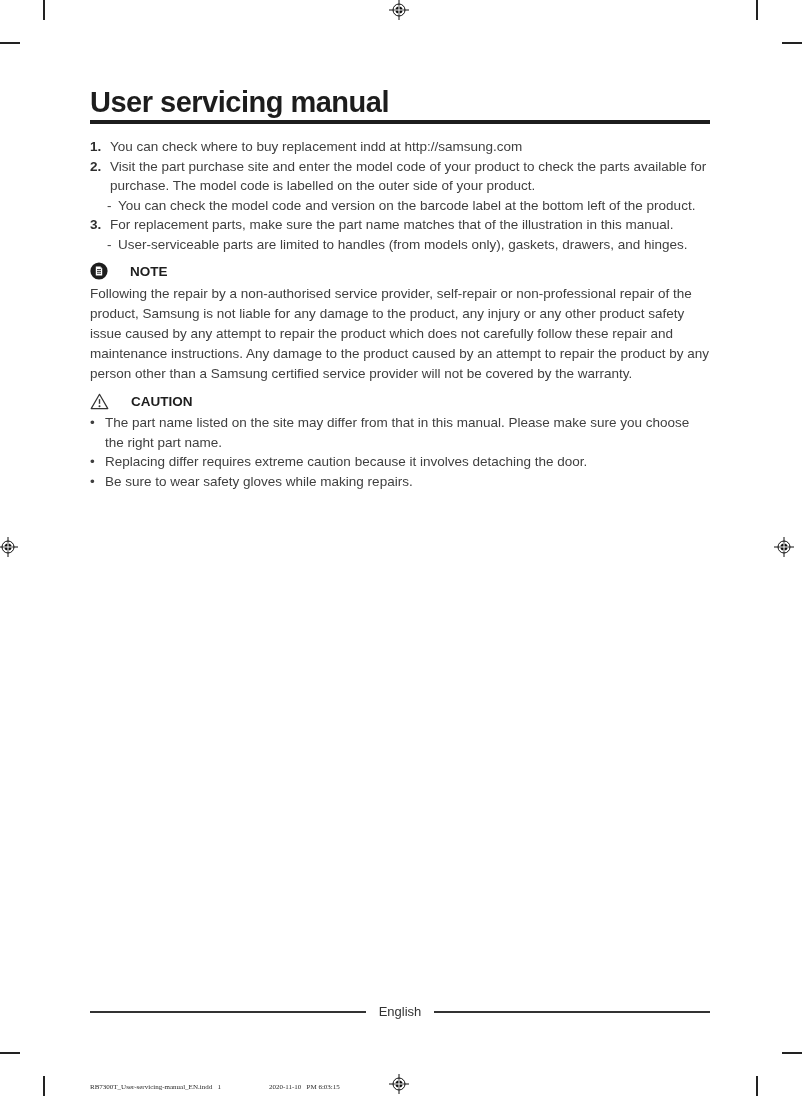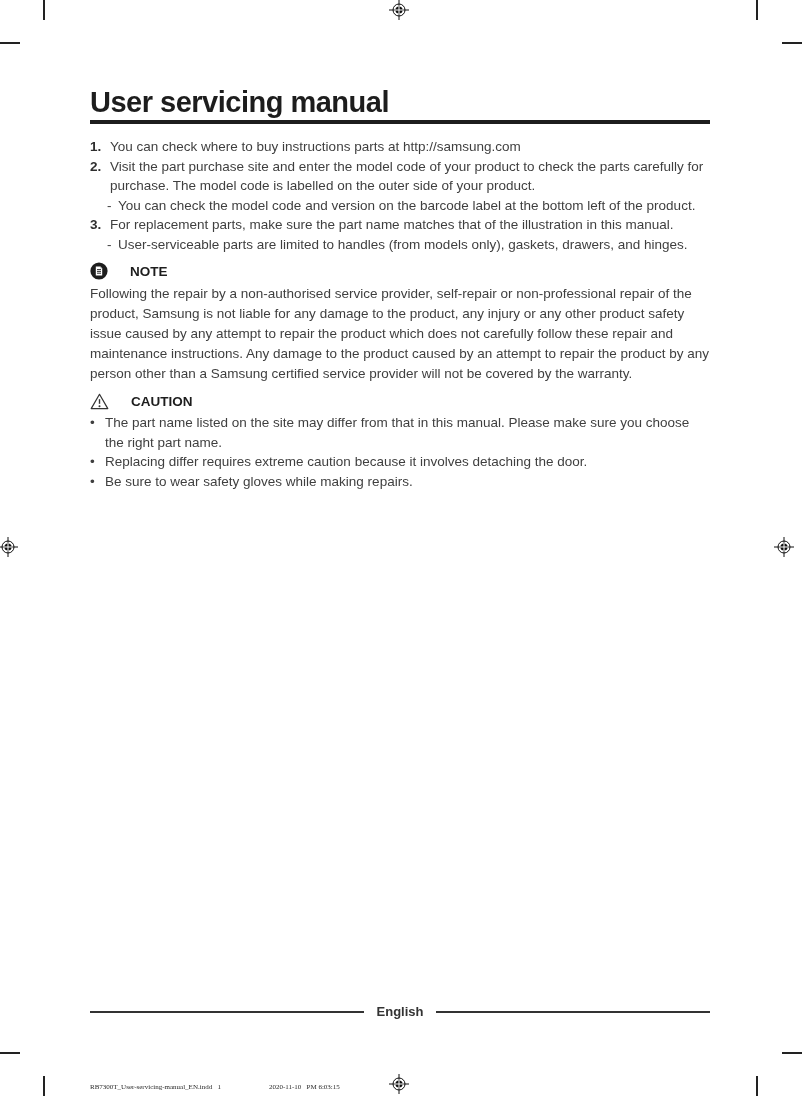"You can check where to" div.step-text { text: instructions parts -> replacement indd }
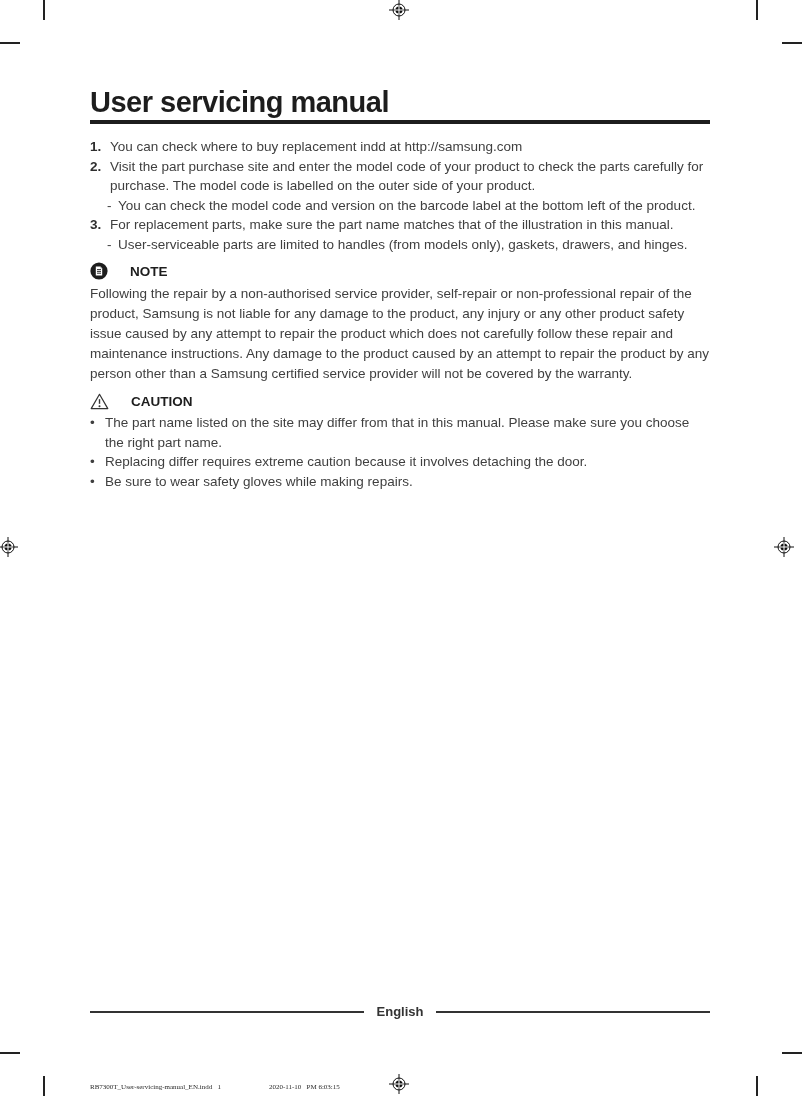"Visit the part purchase site" div.step-text { text: carefully -> available }
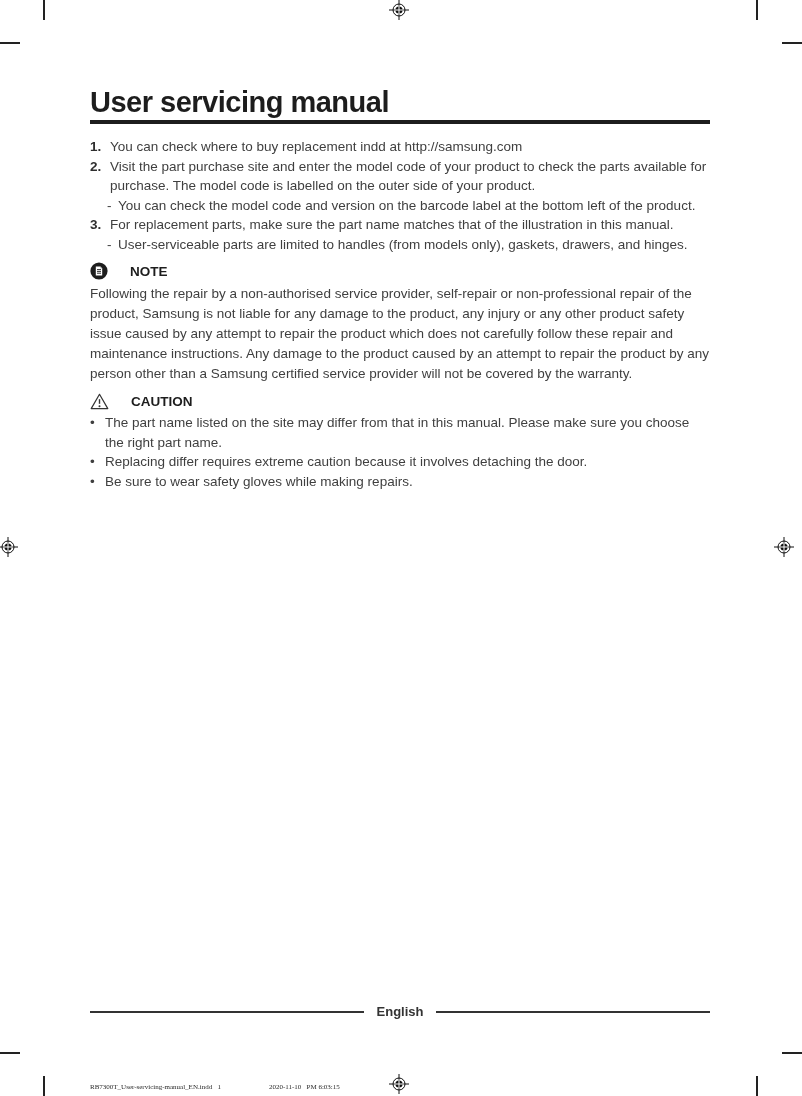"English" .footer-lang { font-weight: bold -> none }
